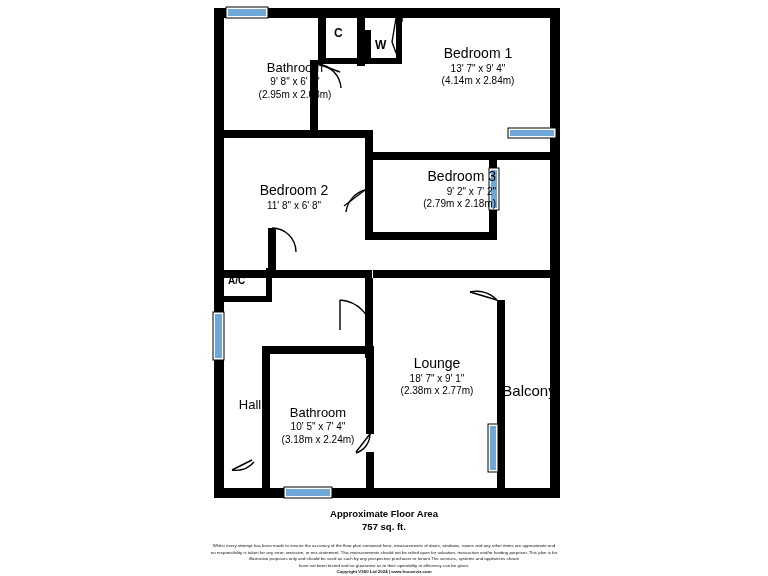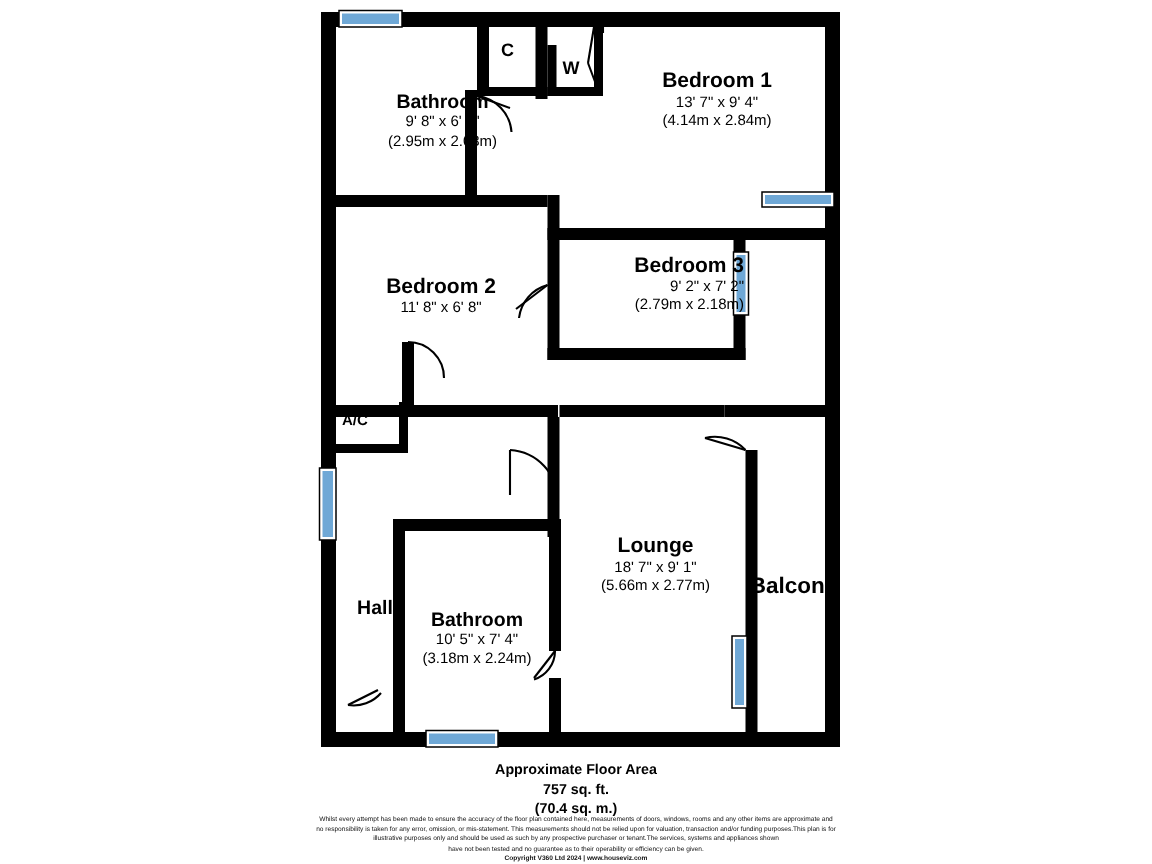"Bedroom 1" .room-name { font-weight: bold -> normal }
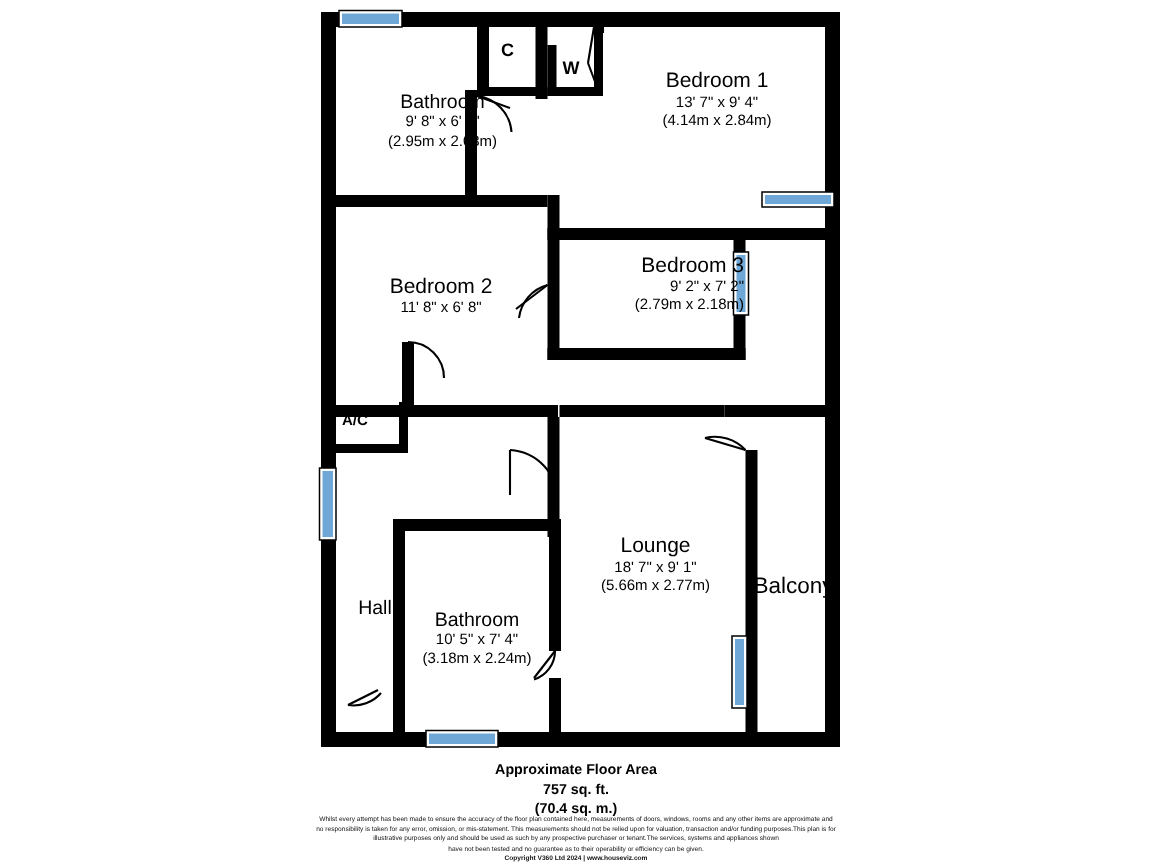"(5.66m x 2.77m)" span.room-dim { text: 5.66m -> 2.38m }
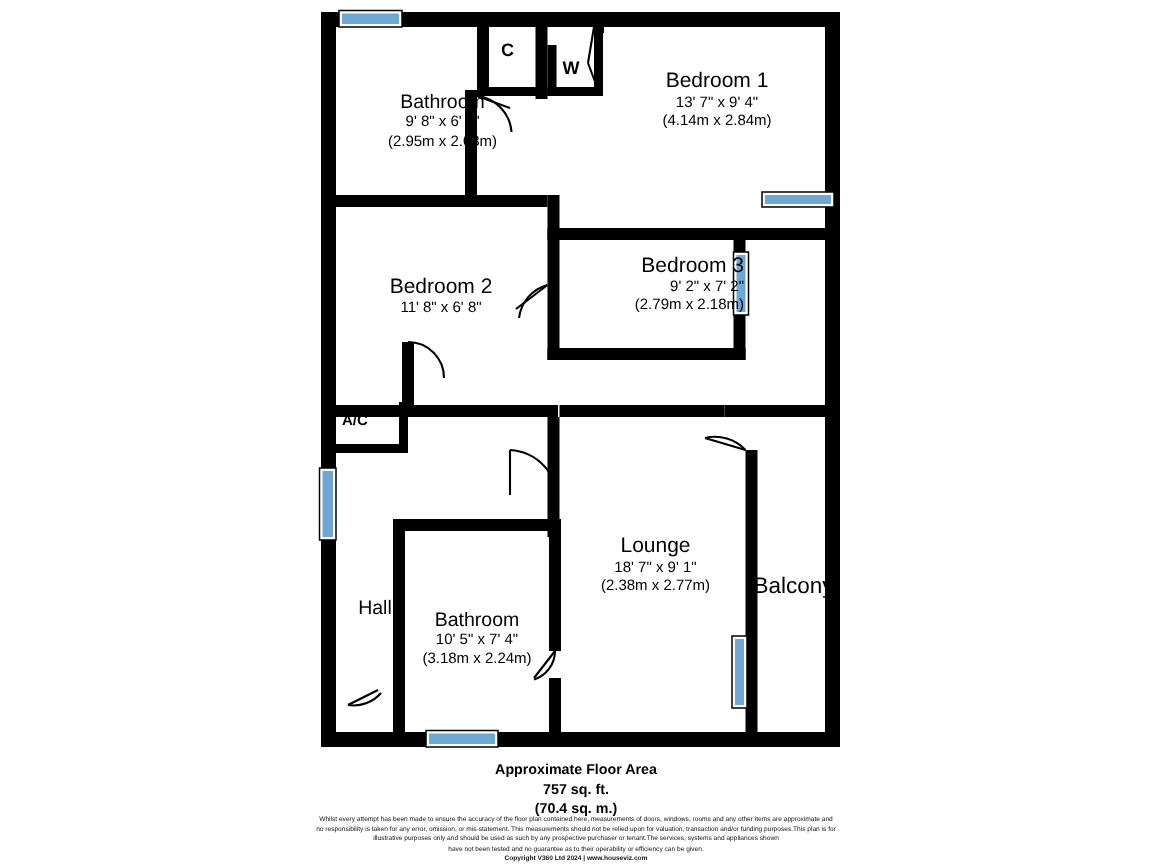"(70.4 sq. m.)" div { html: <div>(70.4 sq. m.)</div> -> none }
